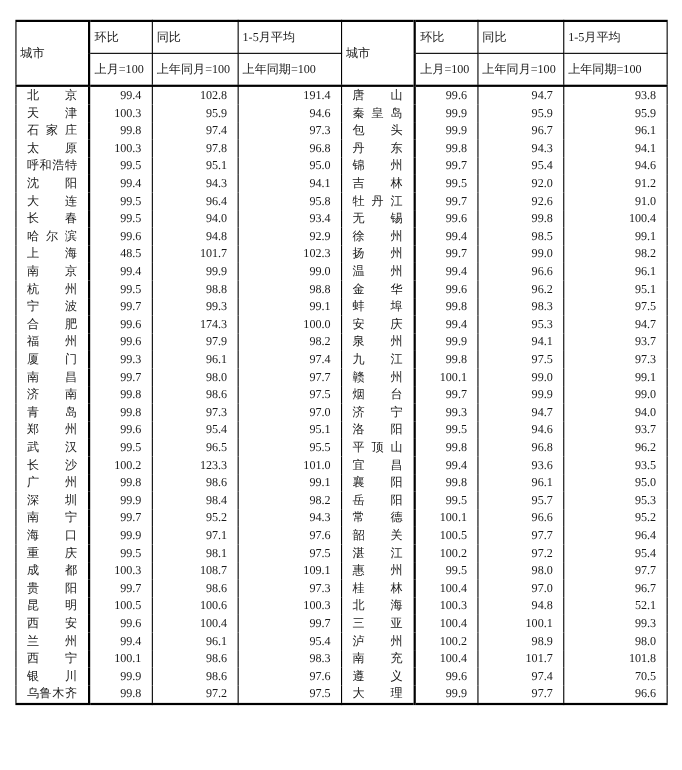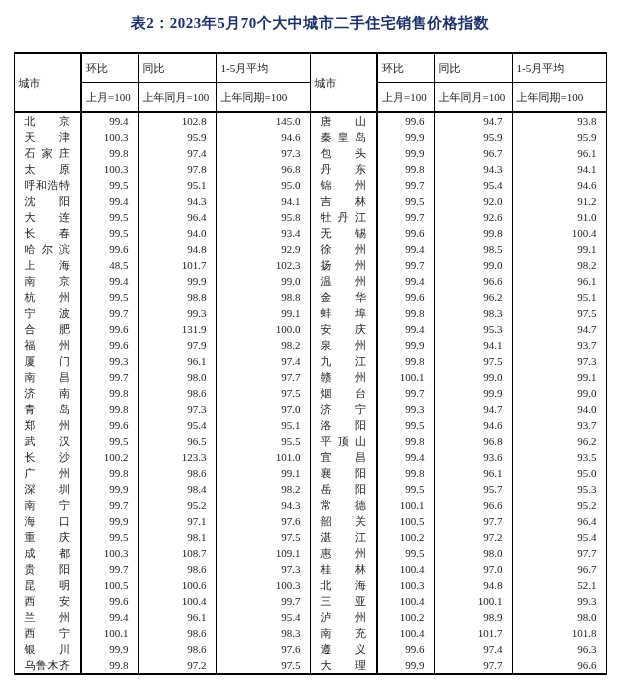"表2：2023年5月70个大中城市二手住宅销售价格指数" div.title { html: <div>表2：2023年5月70个大中城市二手住宅销售价格指数</div> -> none }
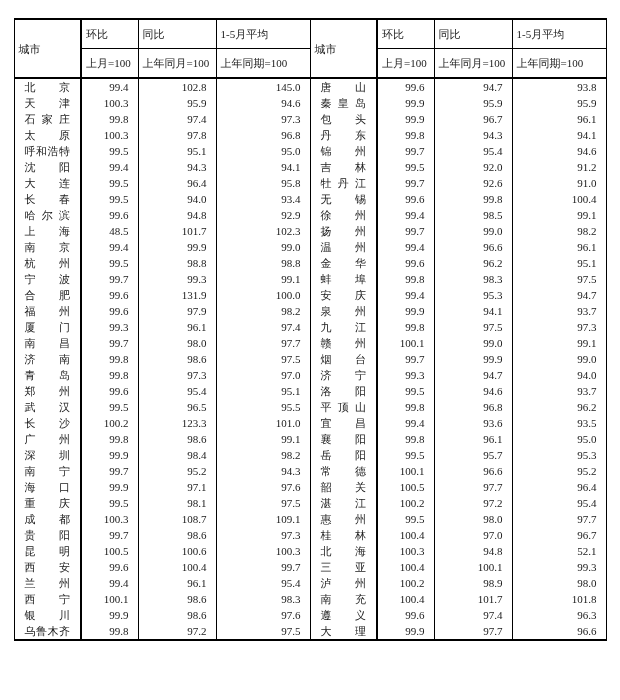"145.0" td.c-num { text: 145.0 -> 191.4 }
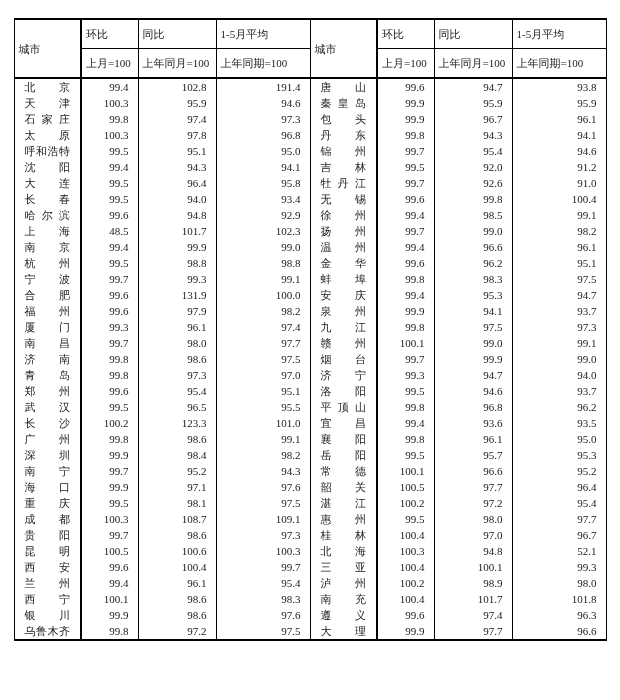"131.9" td.c-num { text: 131.9 -> 174.3 }
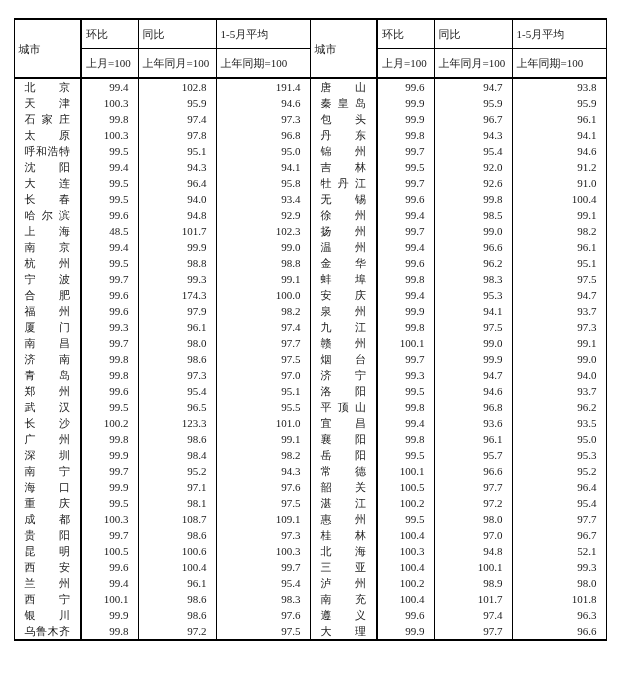"96.3" td.c-num { text: 96.3 -> 70.5 }
